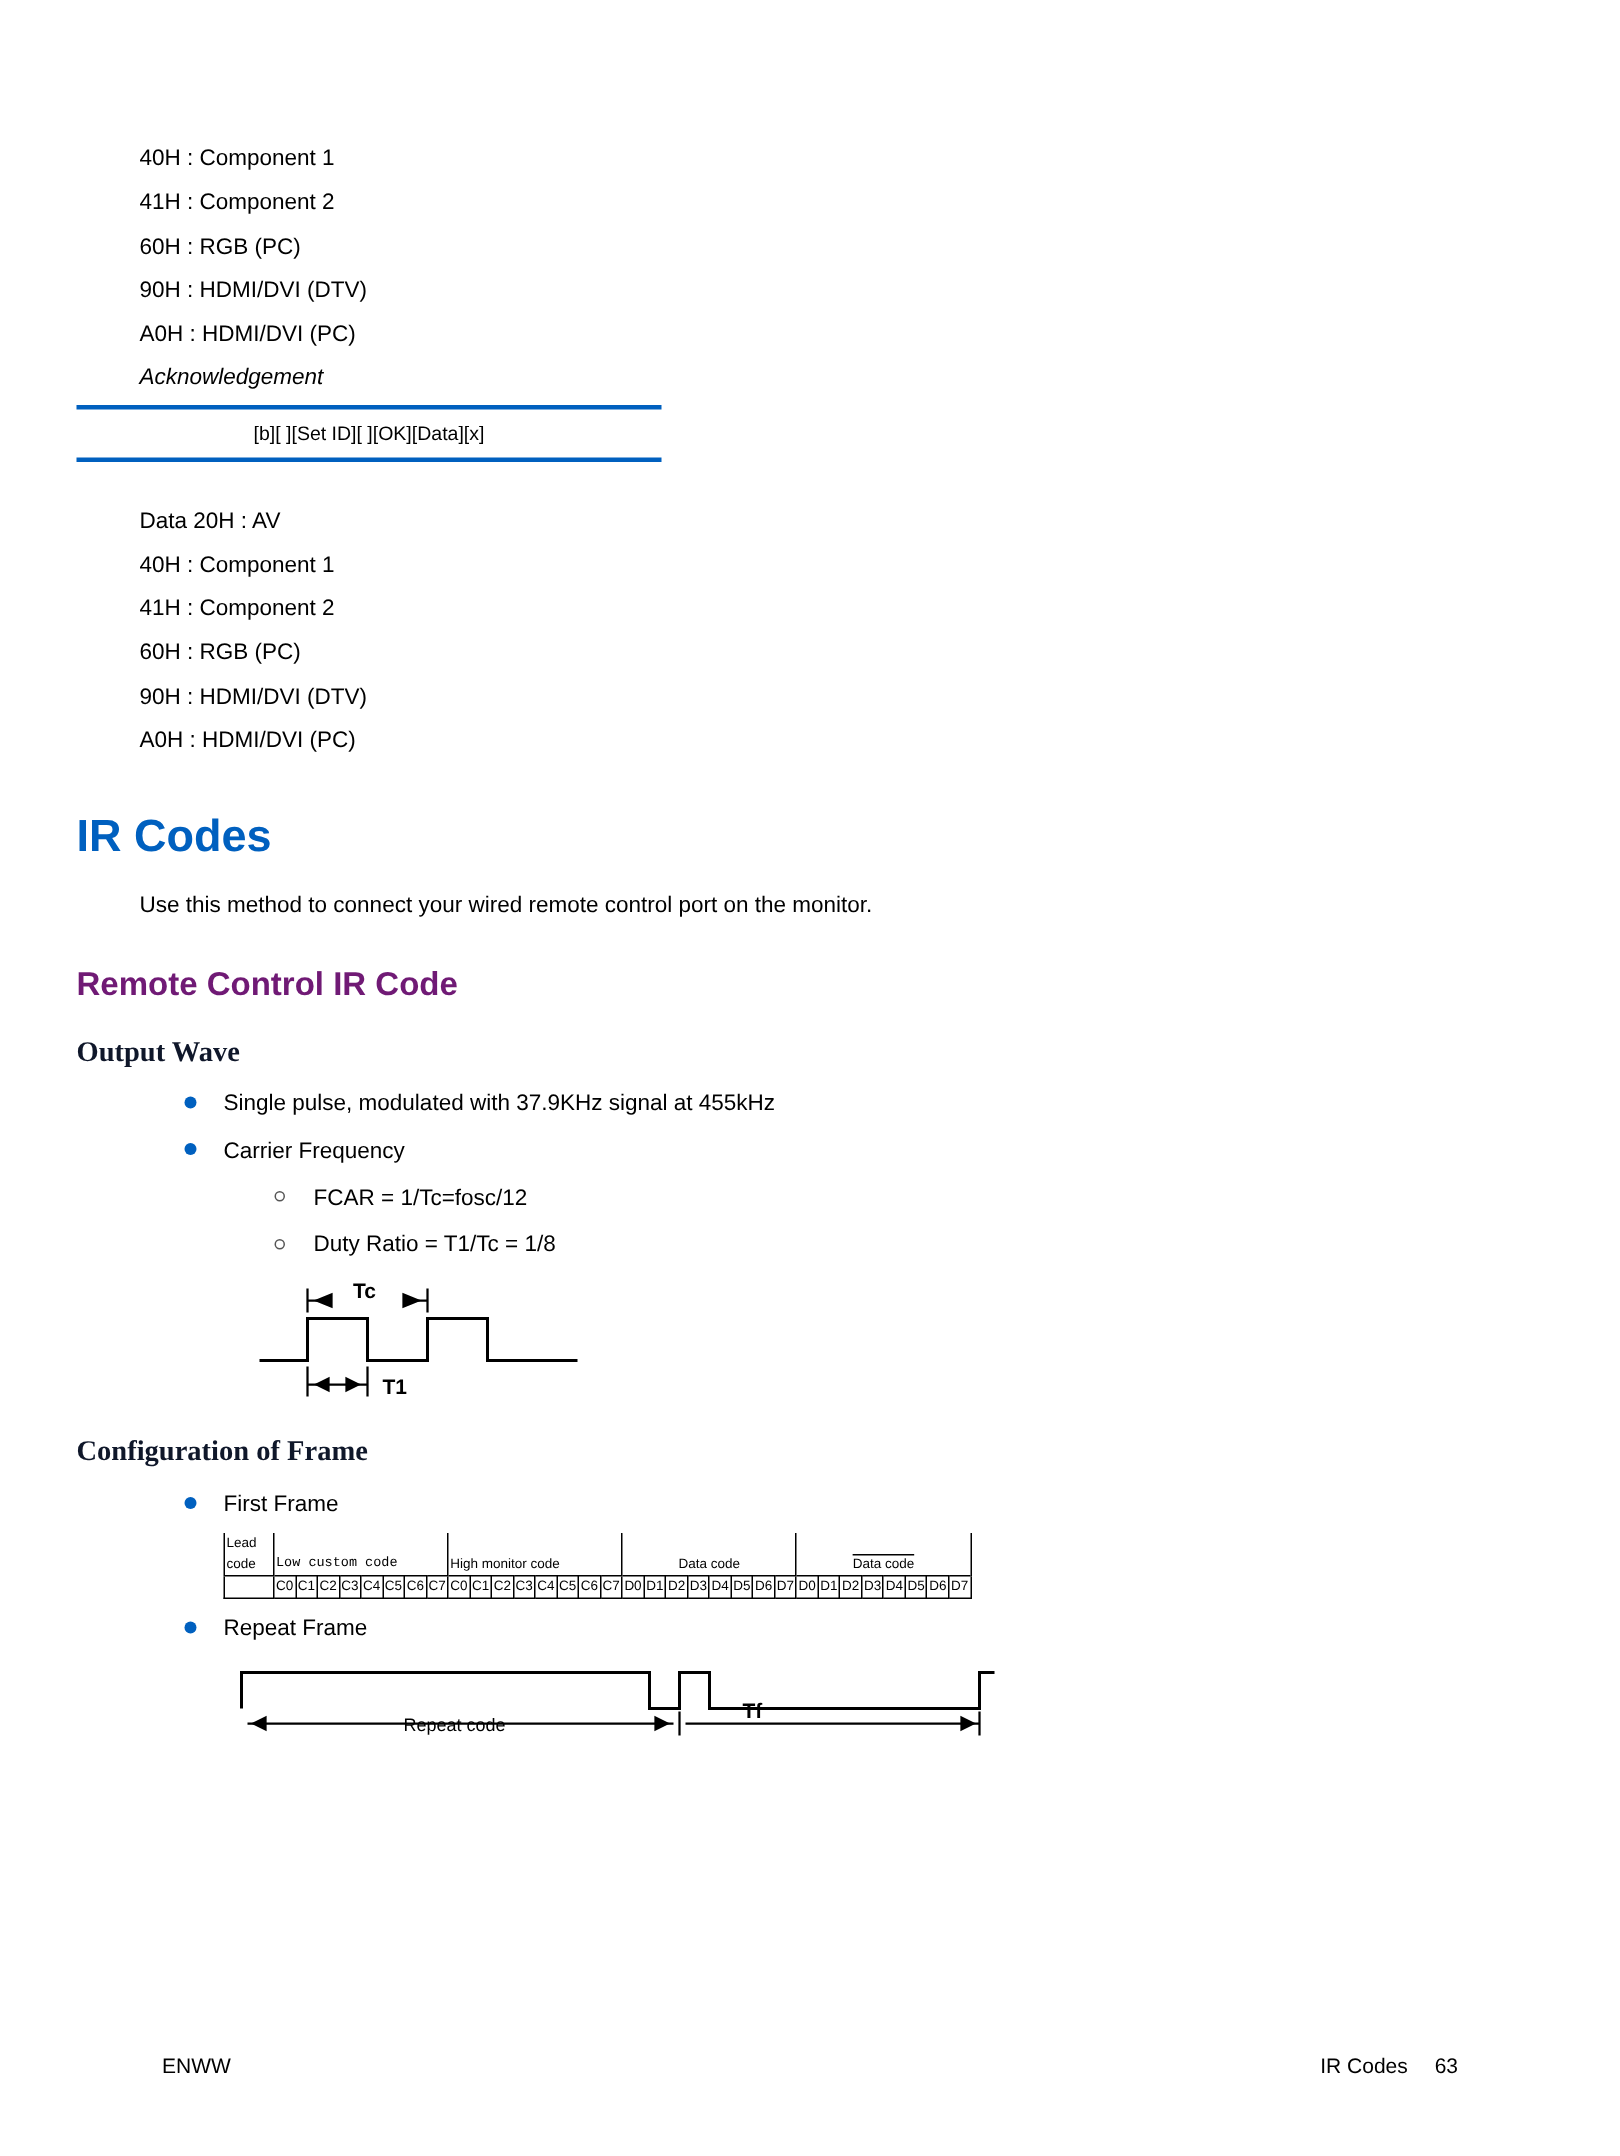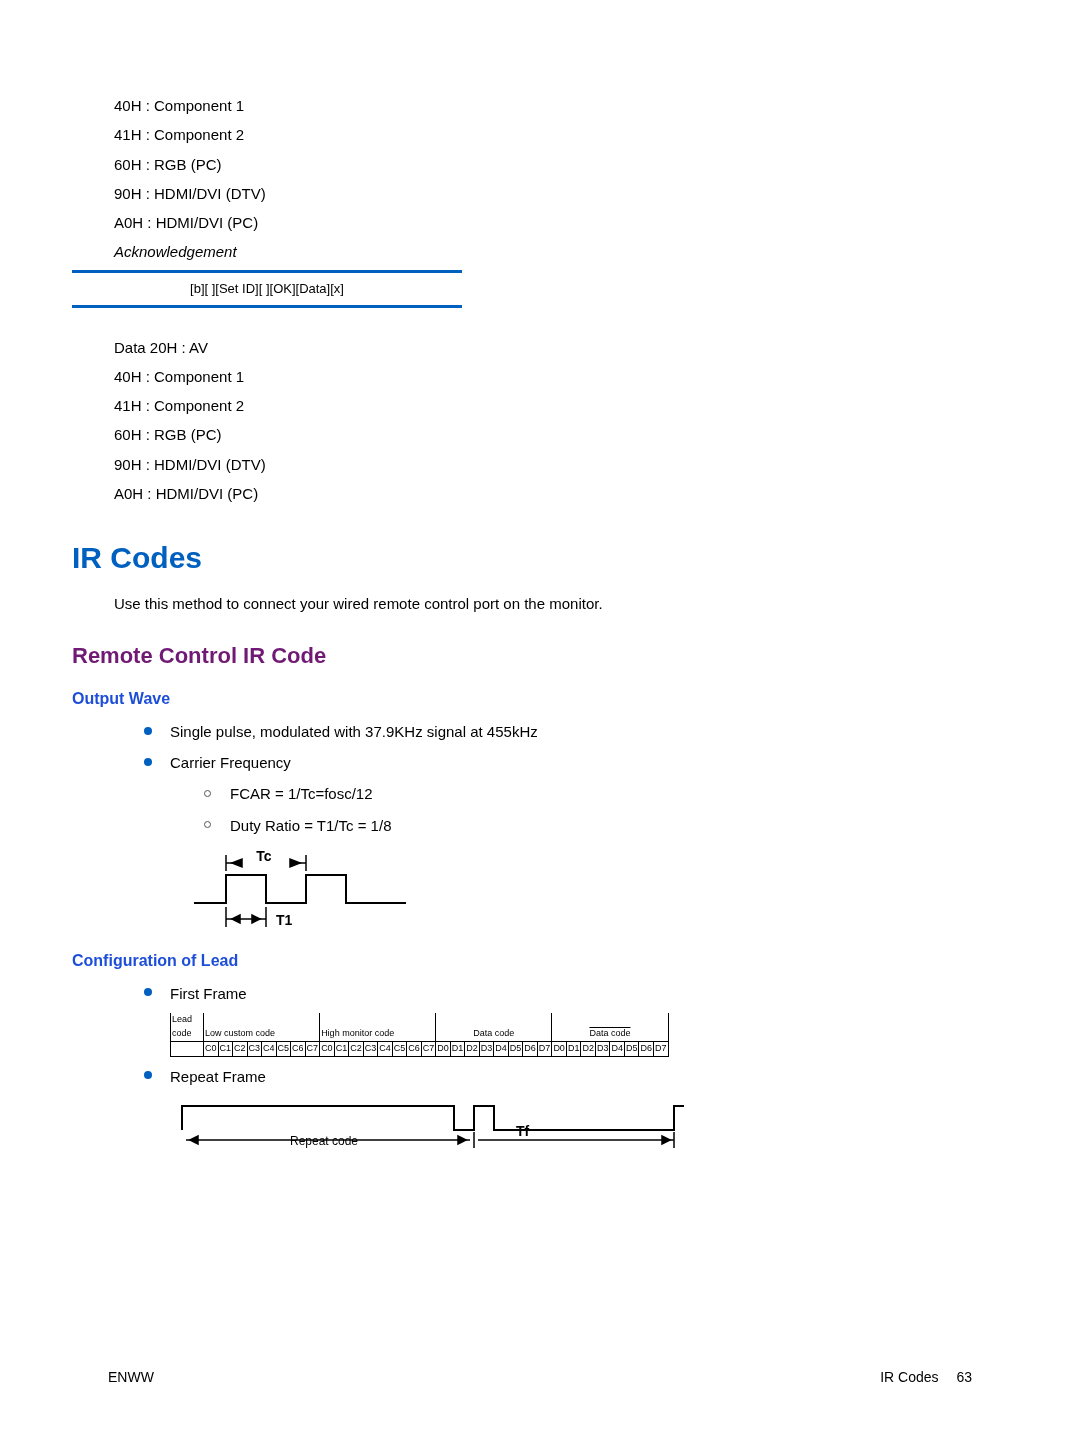"40H : Component 1" .page { padding: 88px 108px 40px 72px -> 88px 108px 40px 51px }
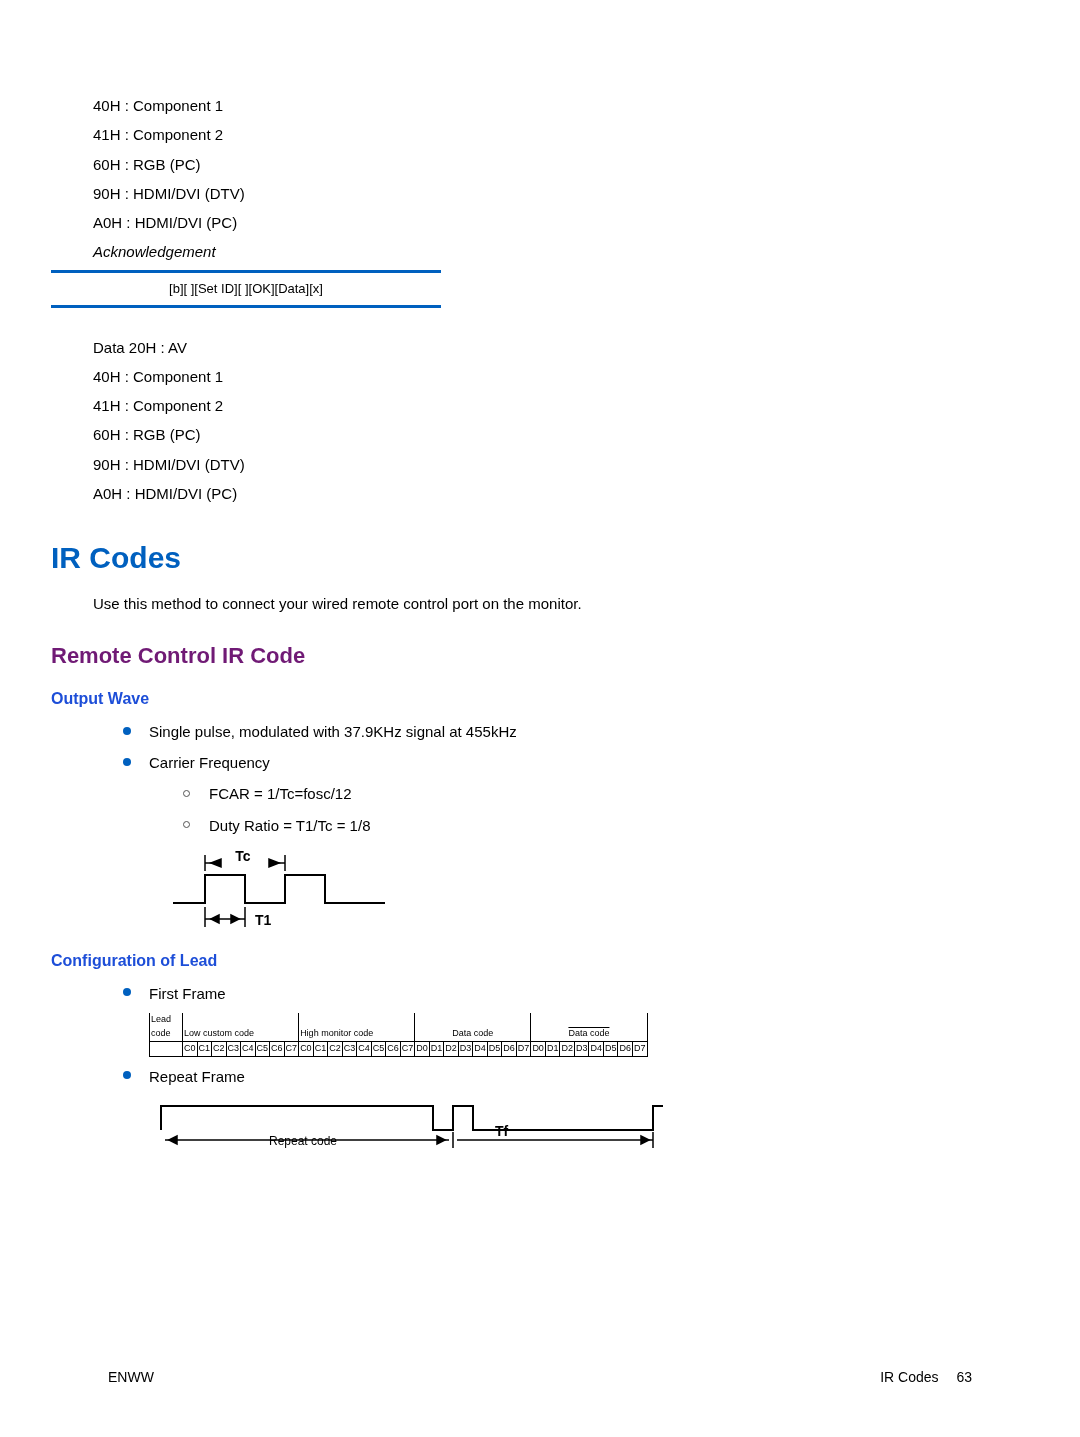"Output Wave" h3.h3 { color: #1d4ed8 -> #0f172a; font-family: none -> Liberation Serif, serif; font-size: 16px -> 19px }
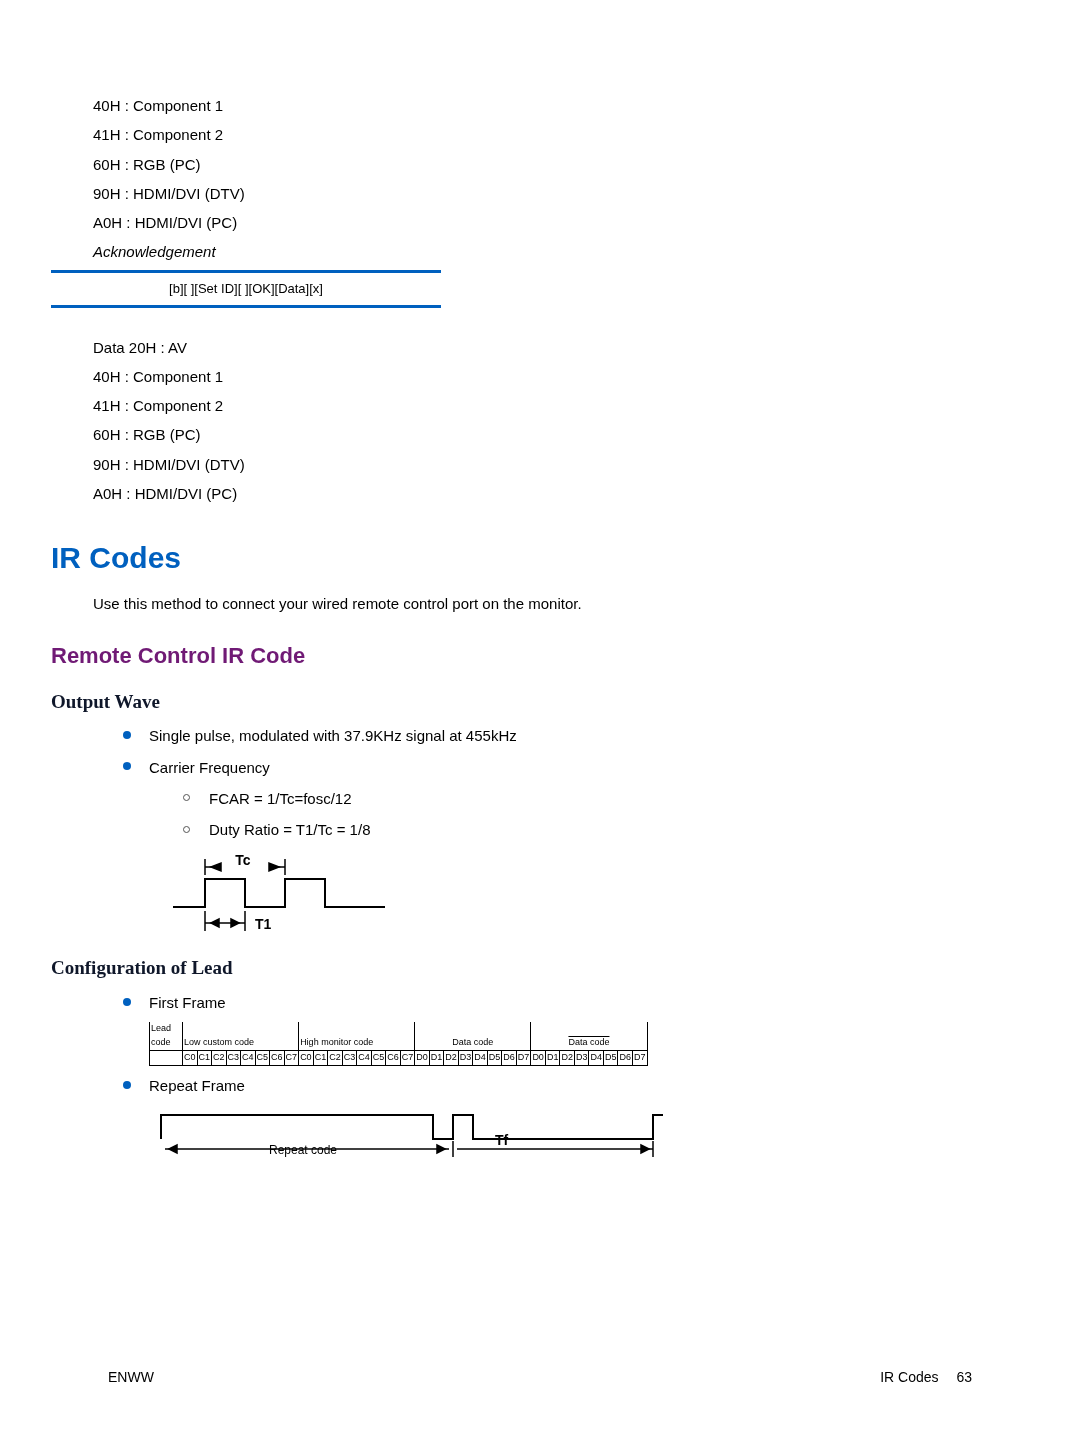"Configuration of Lead" h3.h3 { text: Lead -> Frame }
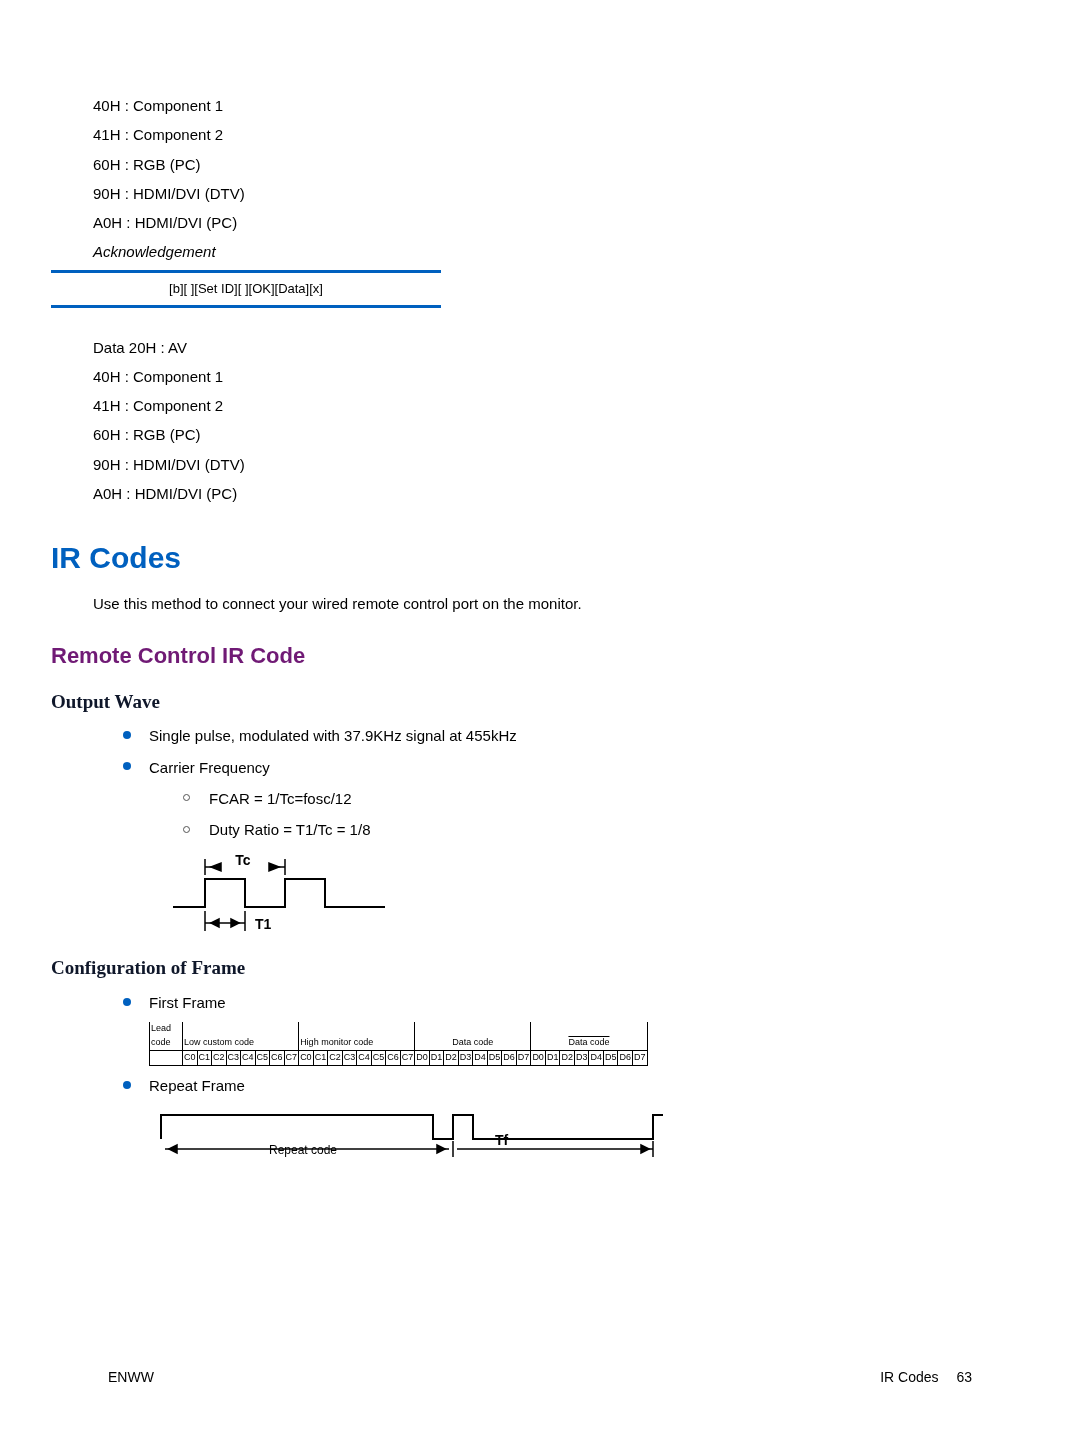"Low custom code" td { font-family: none -> Liberation Mono, monospace }
